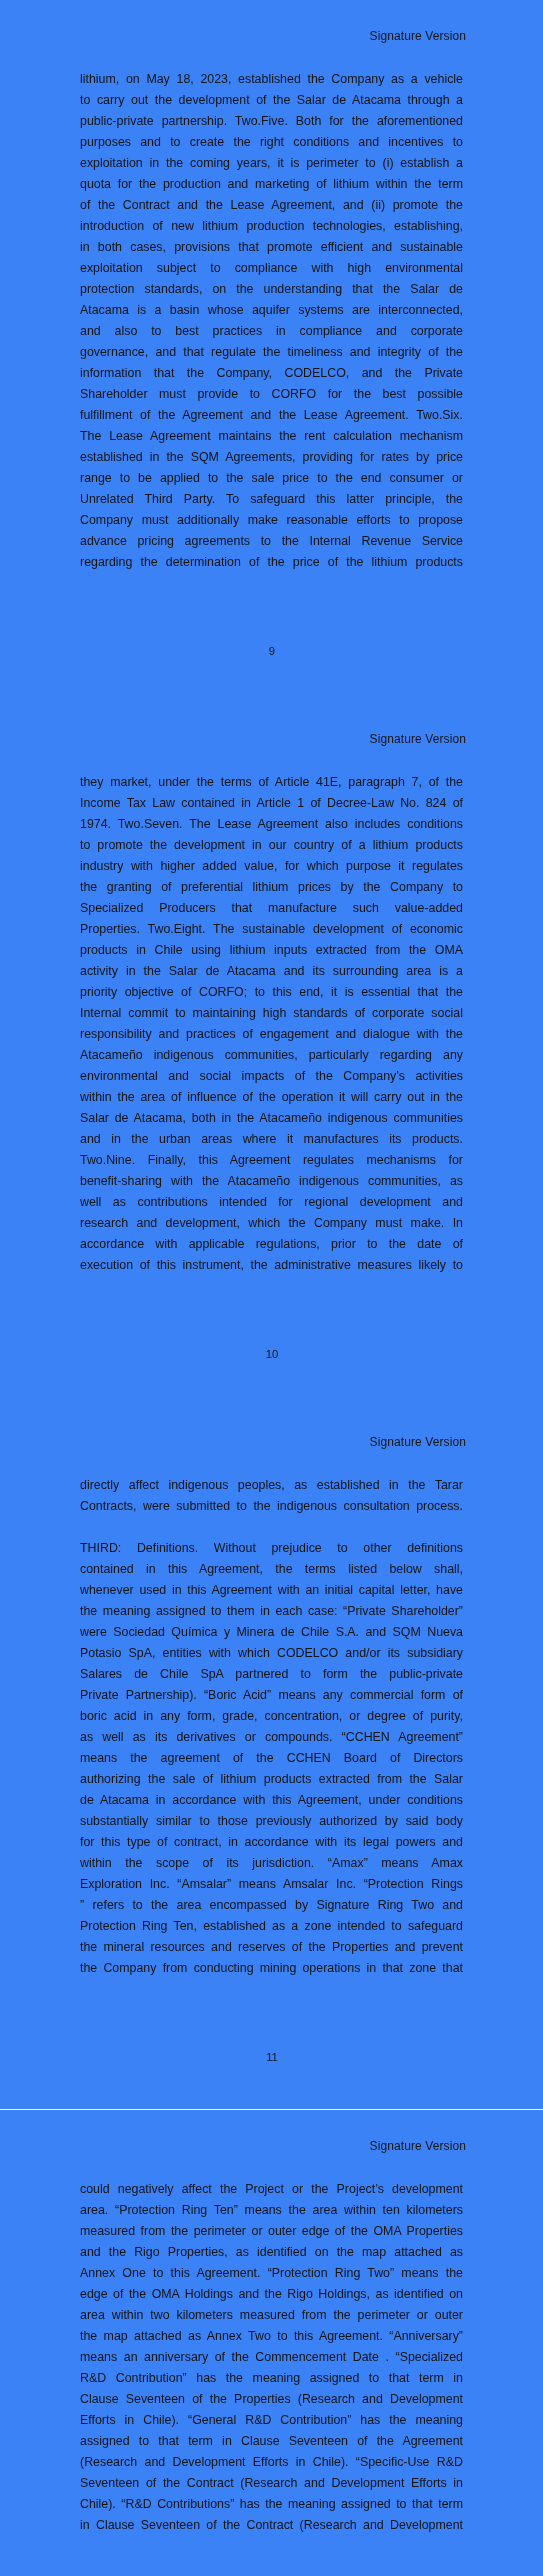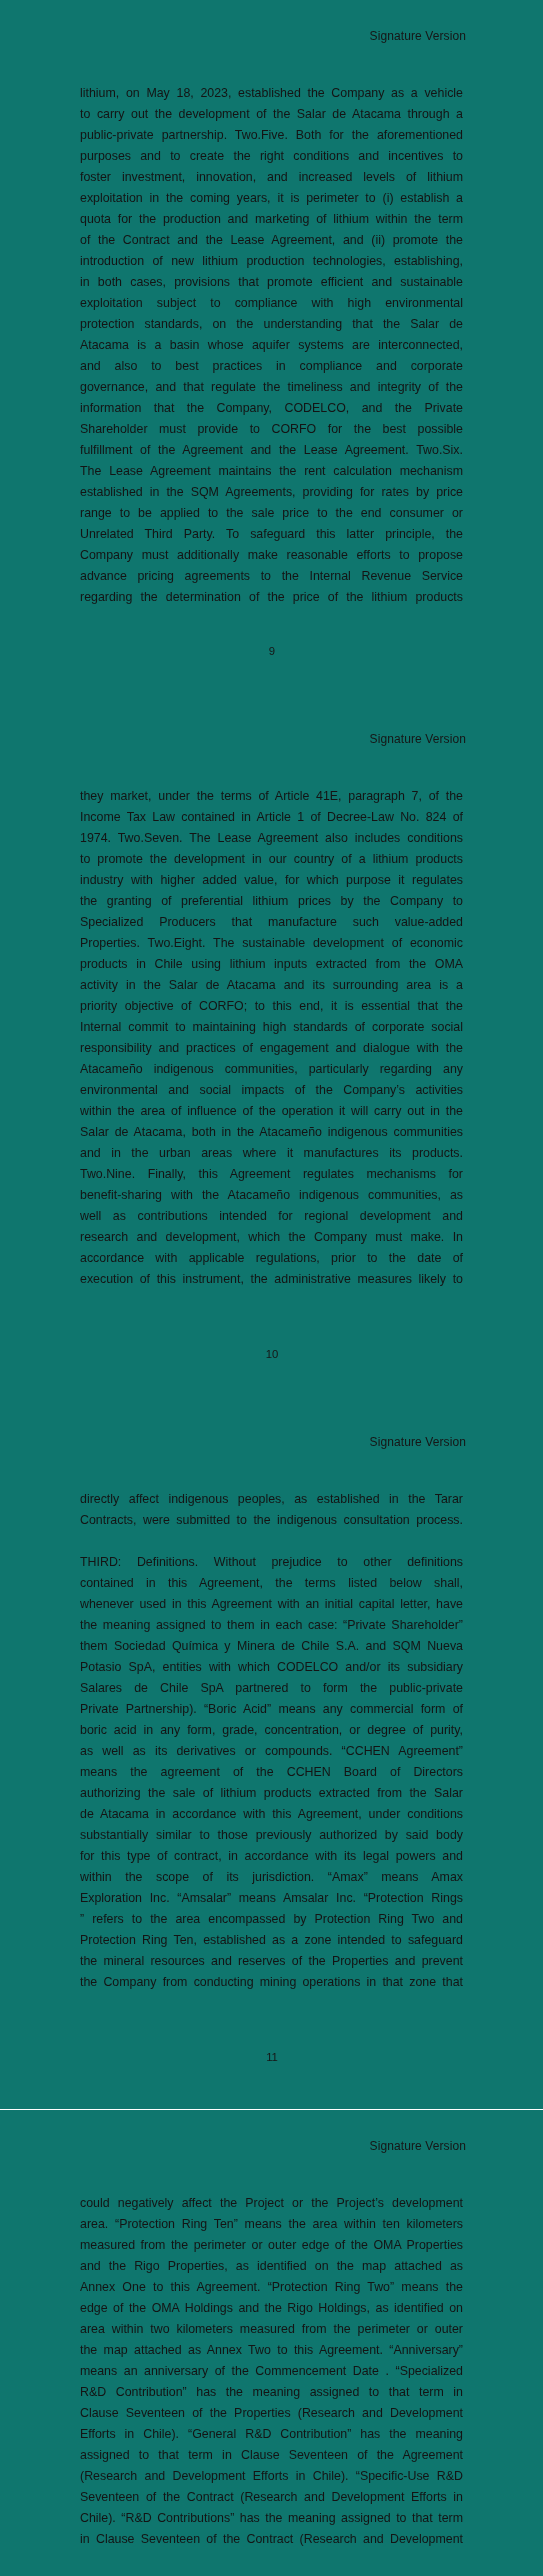"Signature Version" .page { background: #0f766e -> #3b82f6 }
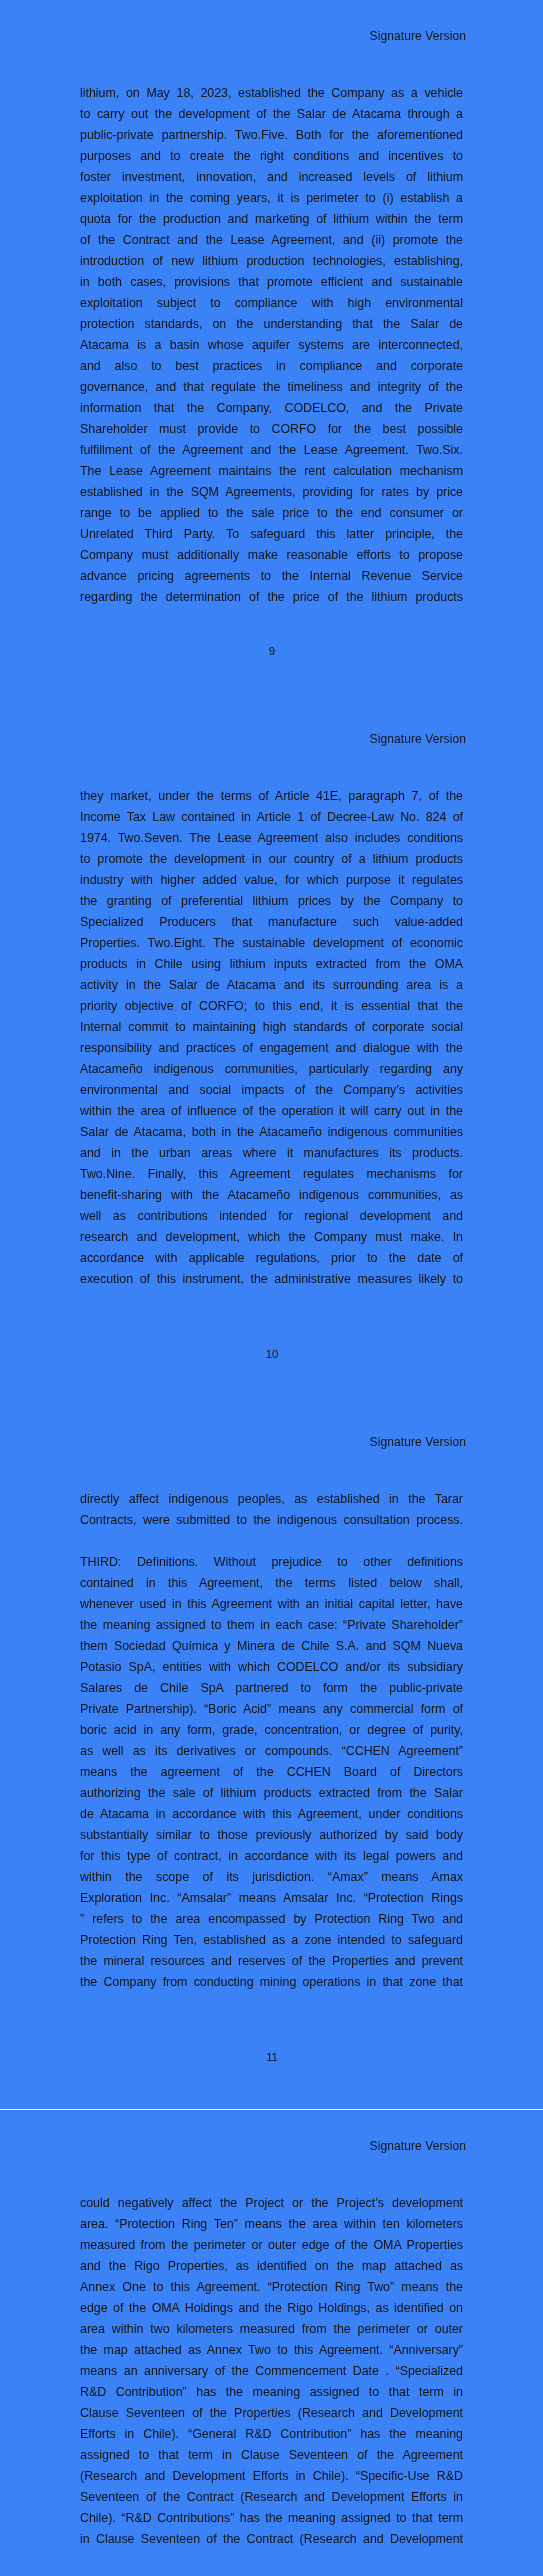"lithium, on May 18, 2023," .page-body { top: 83px -> 69px }
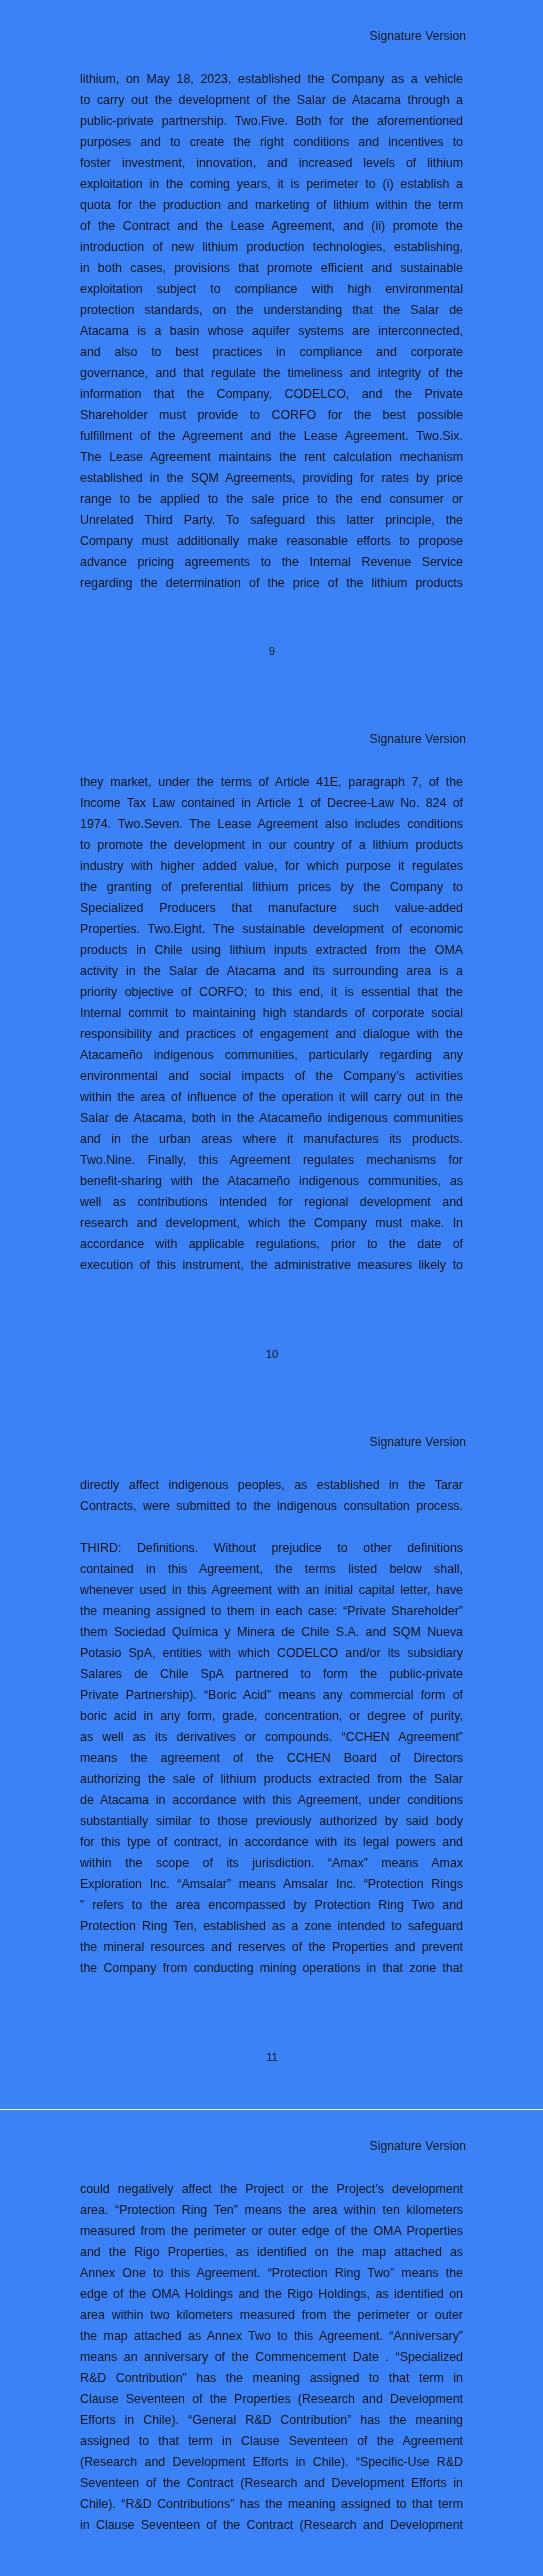"foster investment, innovation, and" div.text-line { html: <div><span>foster investment, innovation, and increased levels of lithium</span></div> -> none }
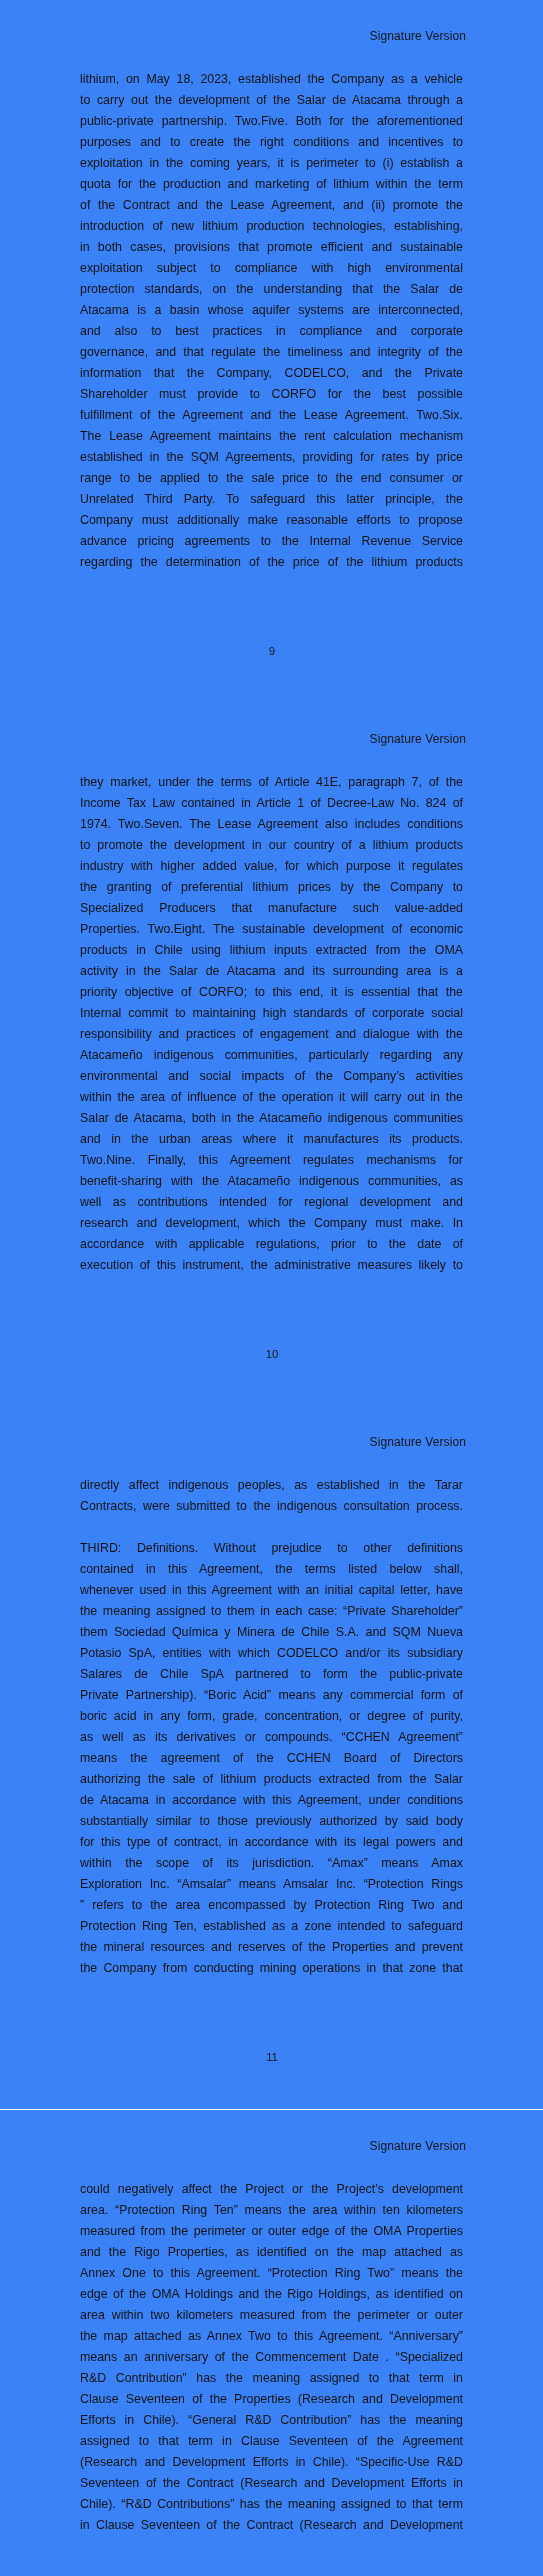"them Sociedad Química y Minera" span { text: them -> were }
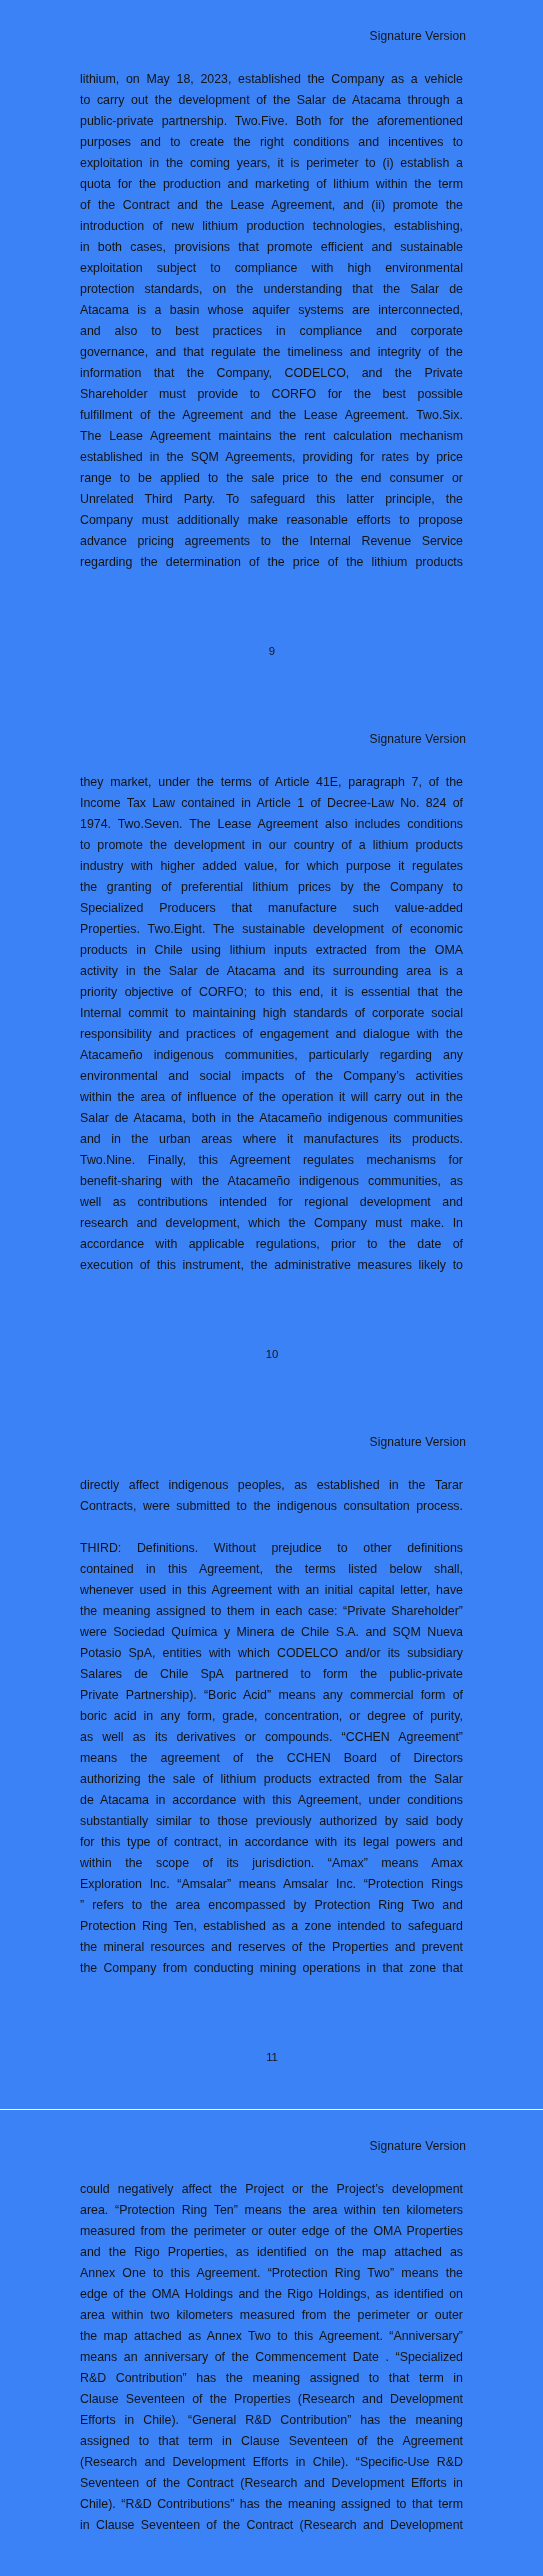"” refers to the area" span { text: Protection -> Signature }
